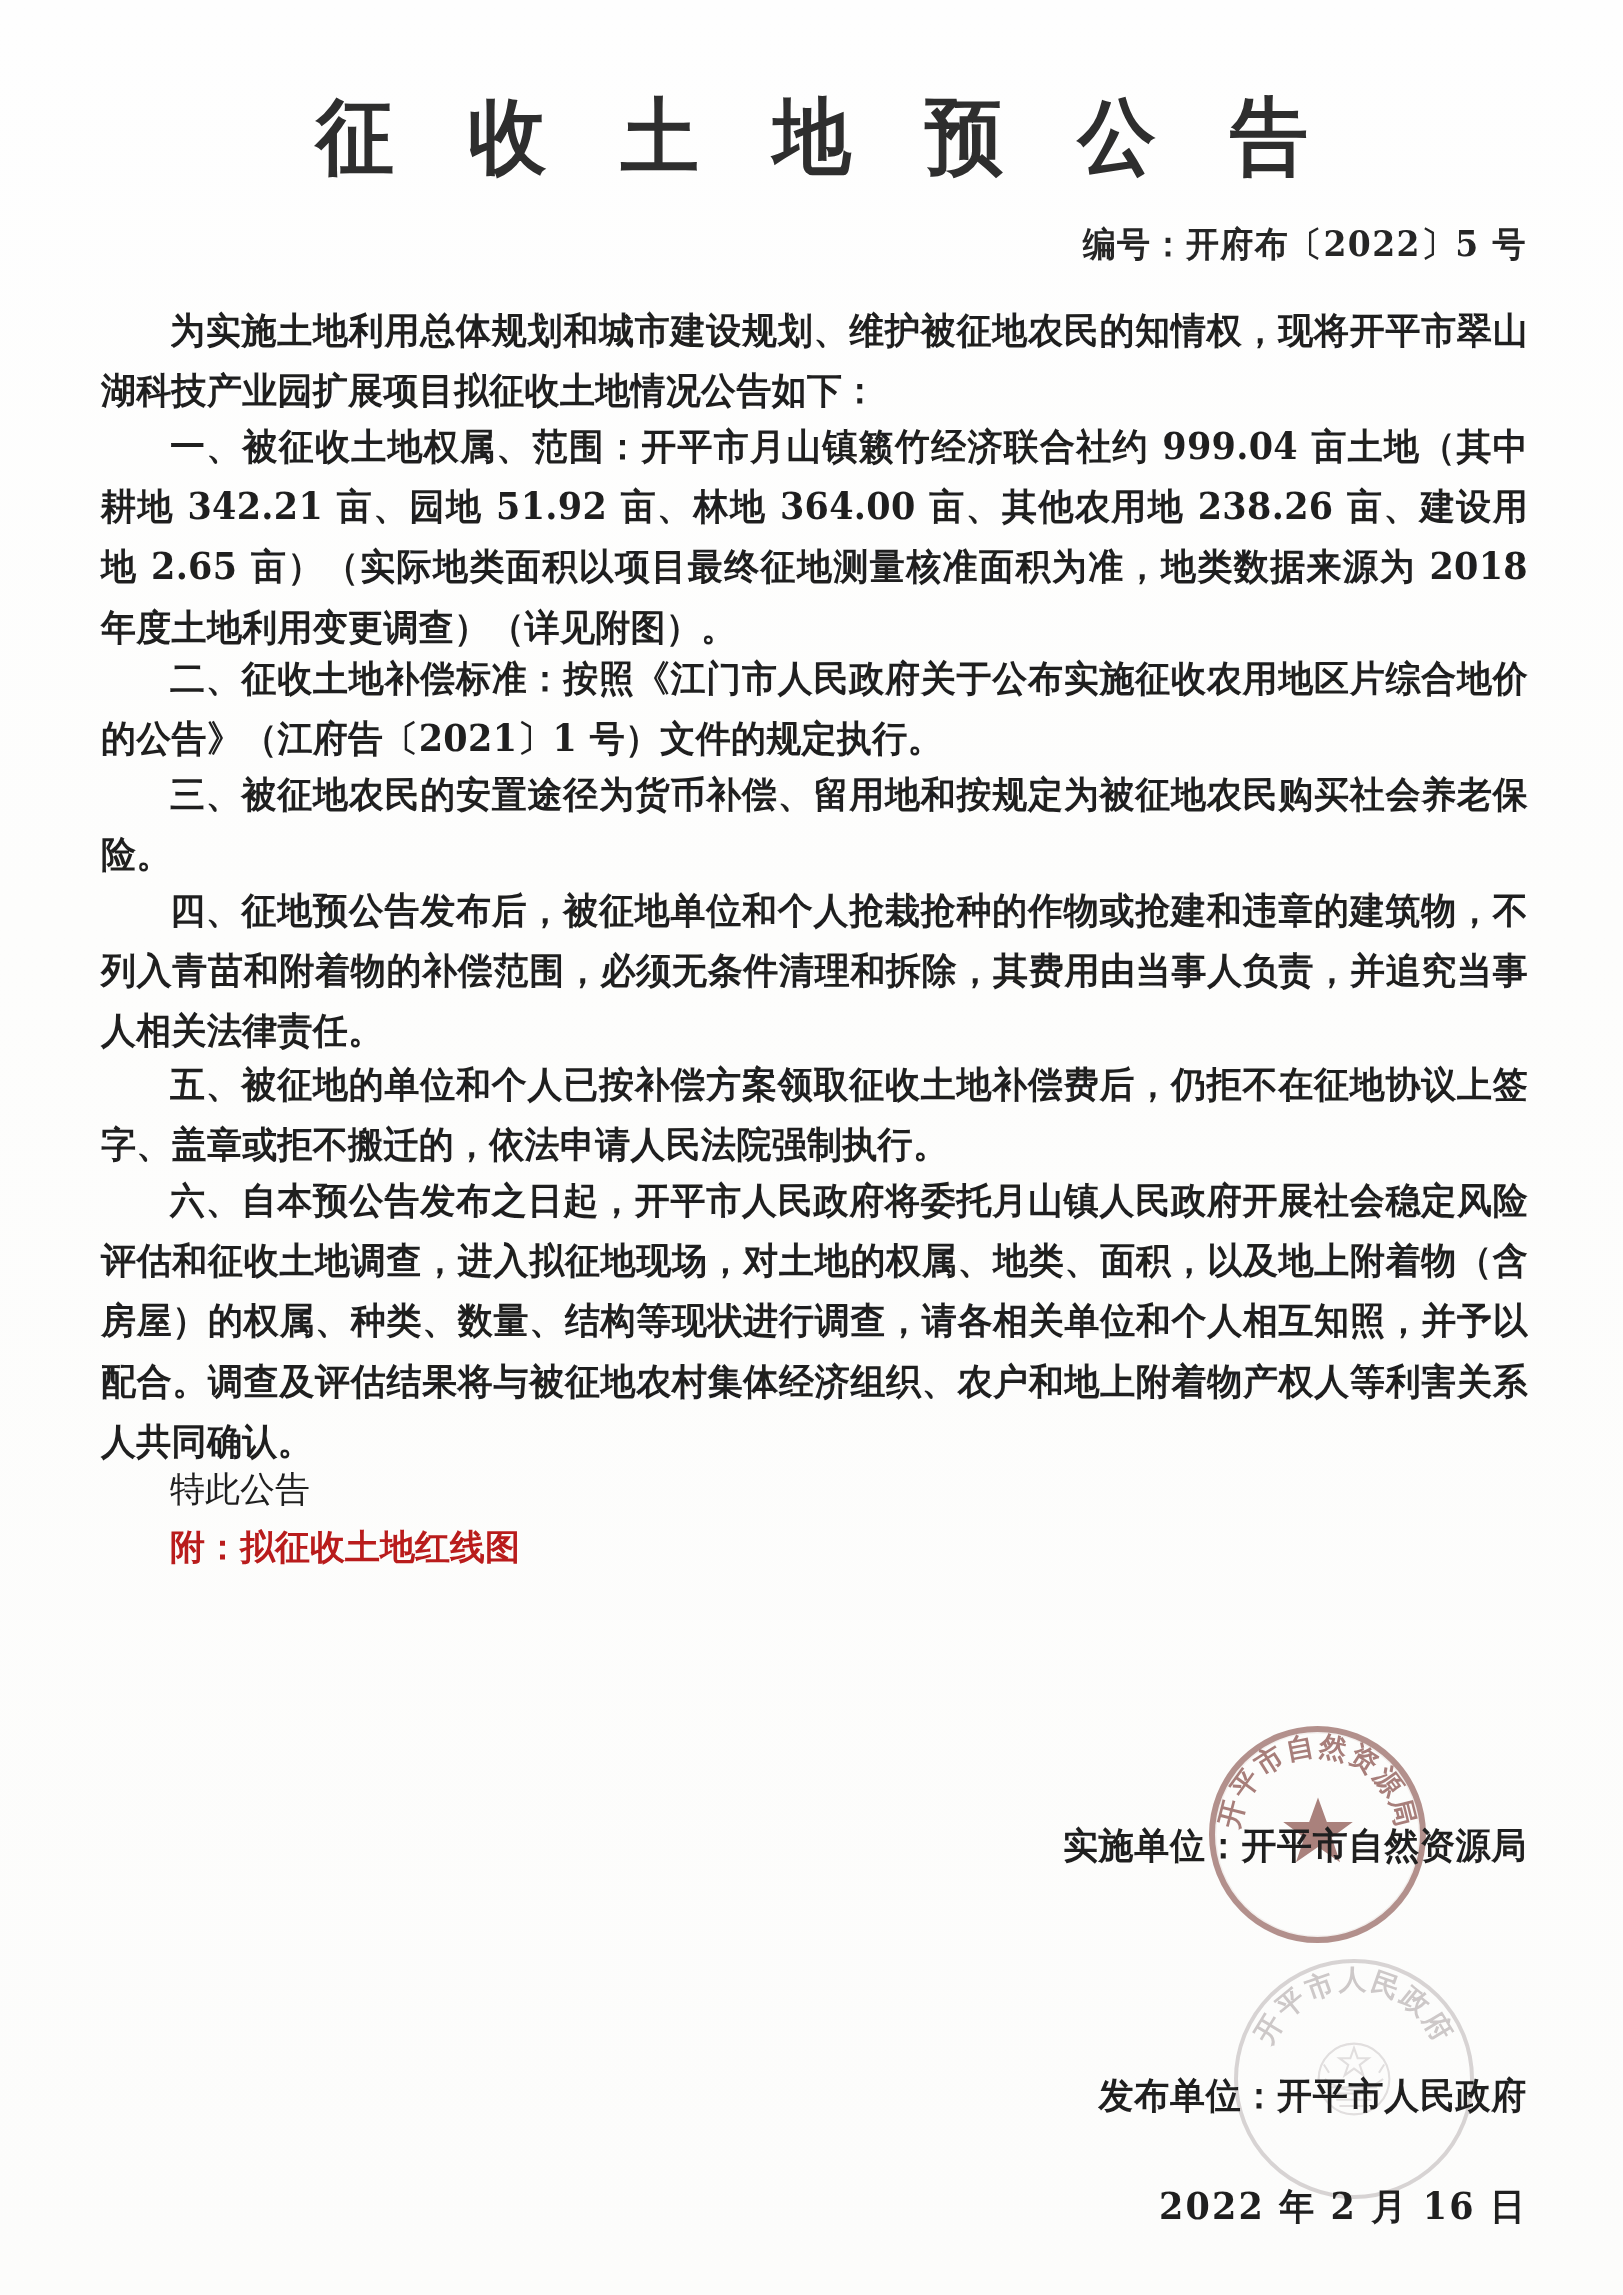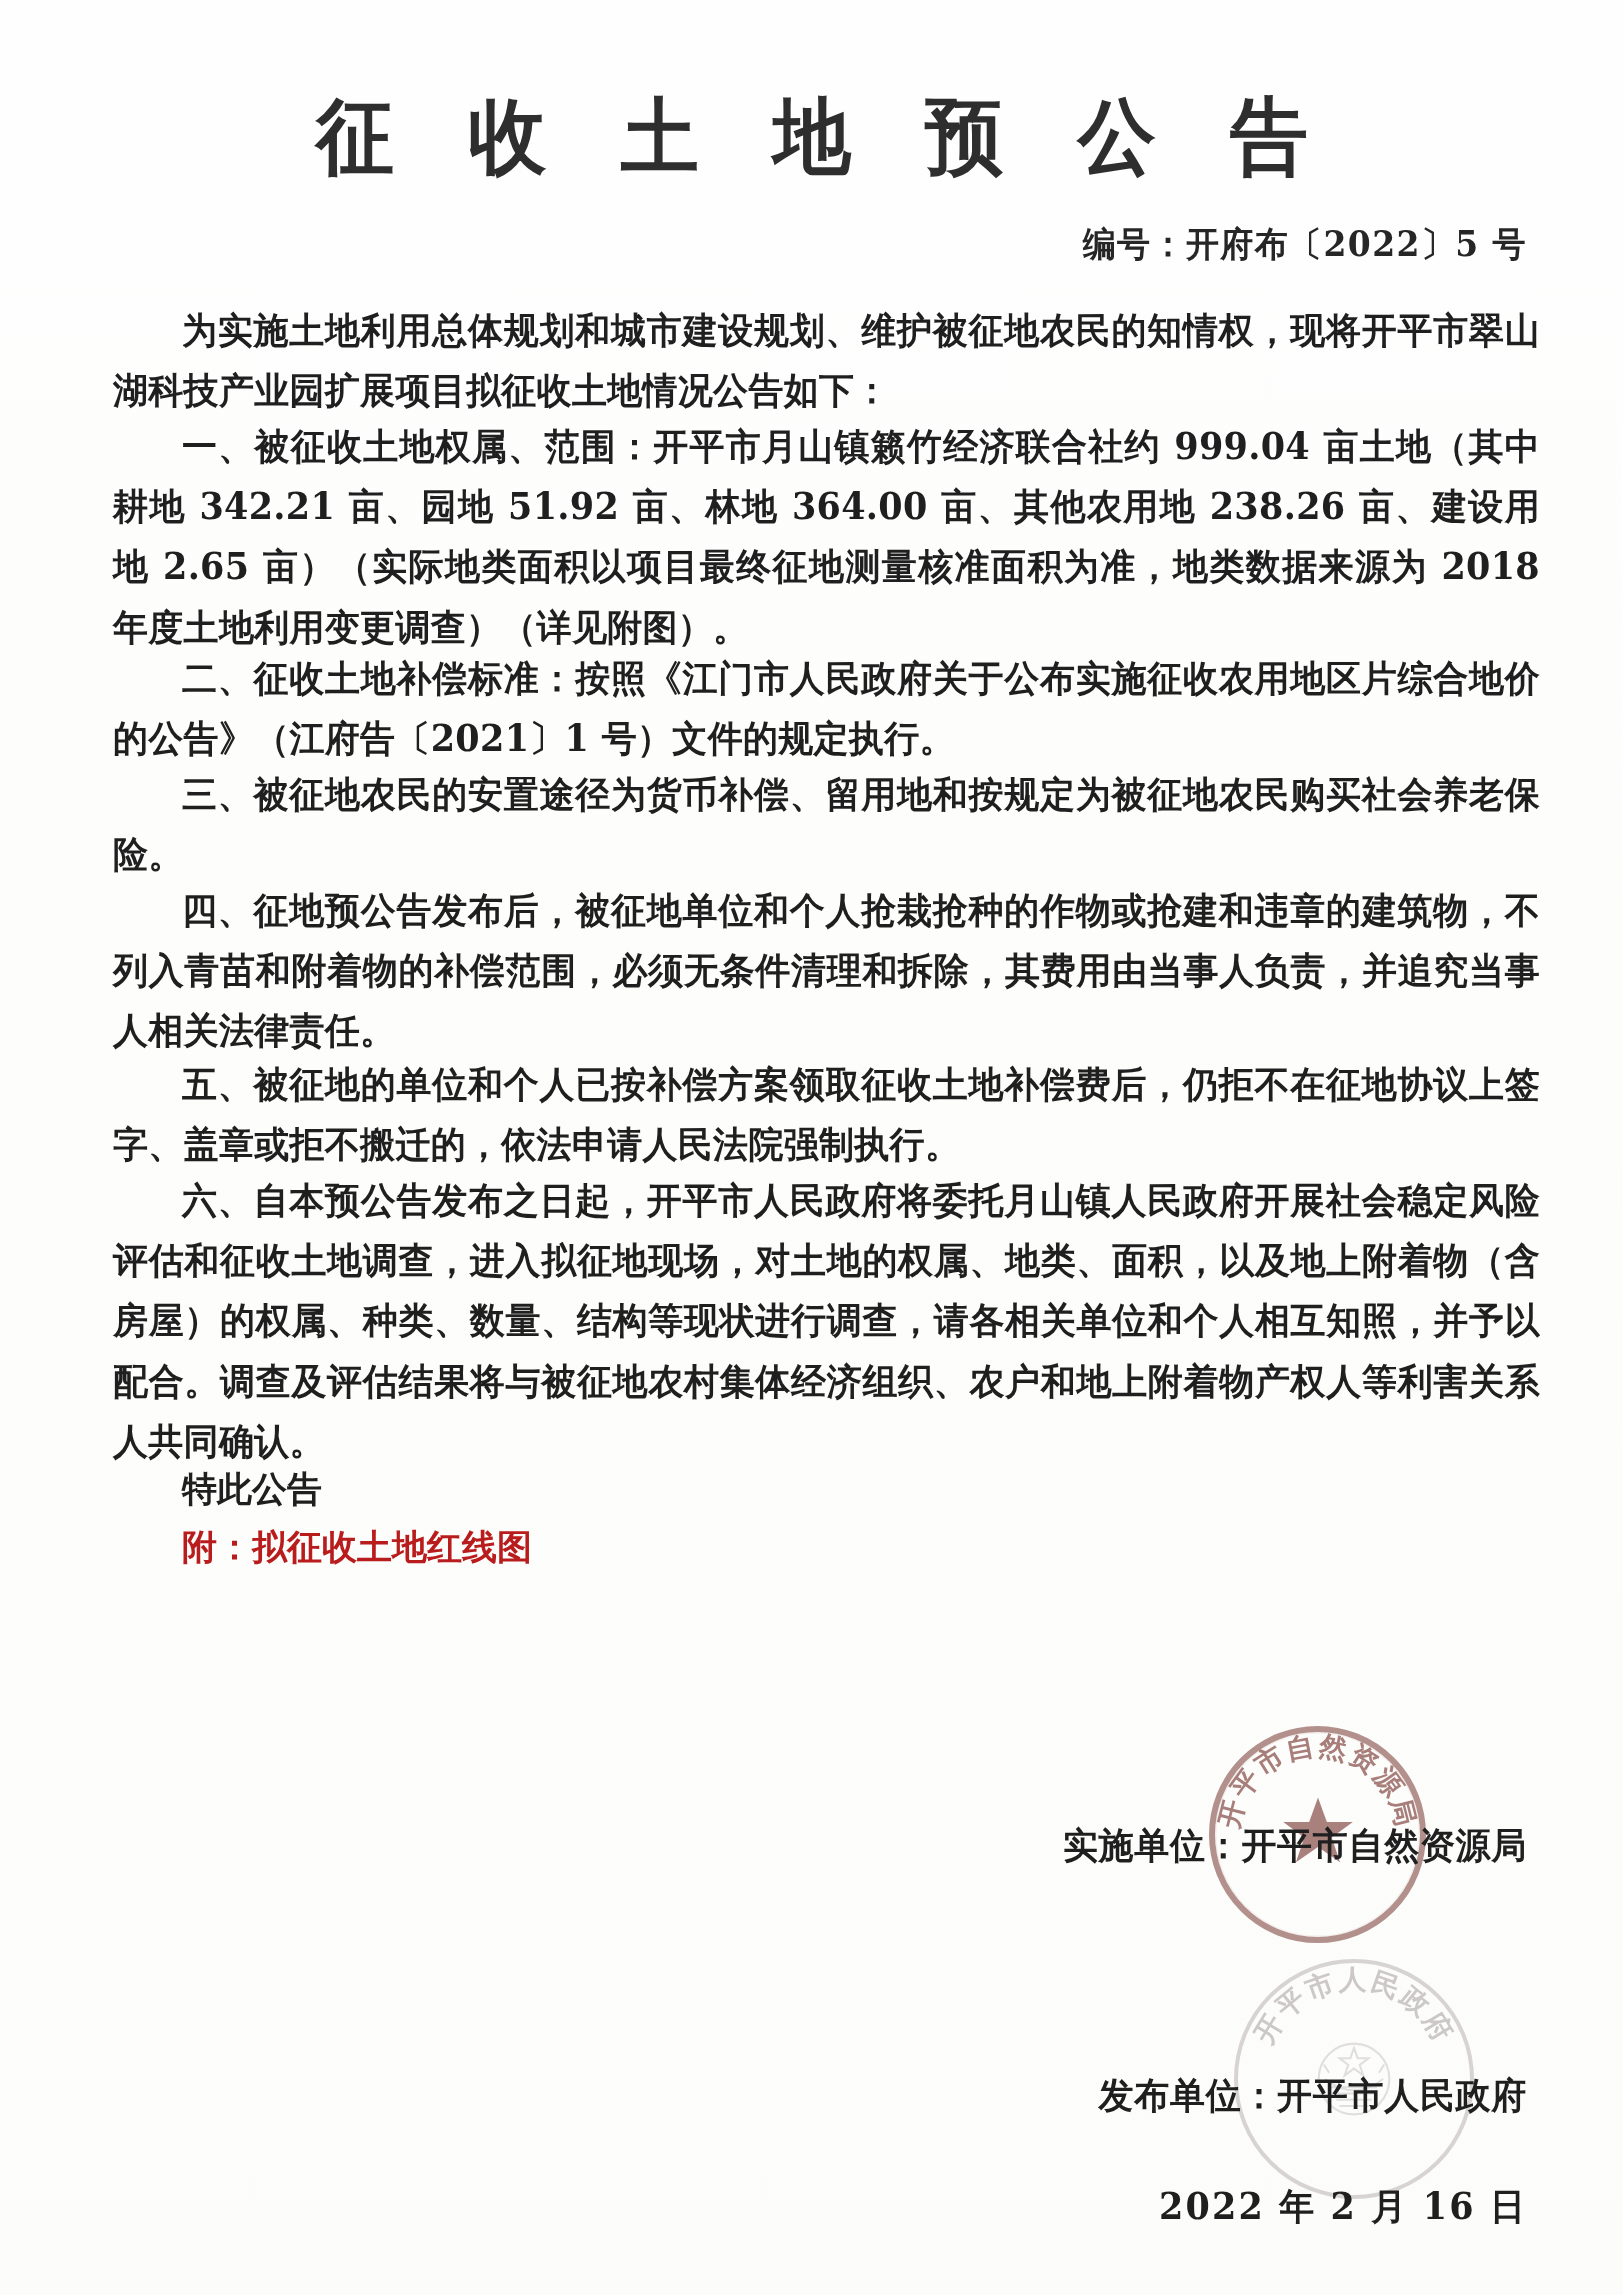"为实施土地利用总体规划和城市建设规划、维护被征地农民的知情权，现将开平市翠山湖科" .body-block { left: 113px -> 101px }
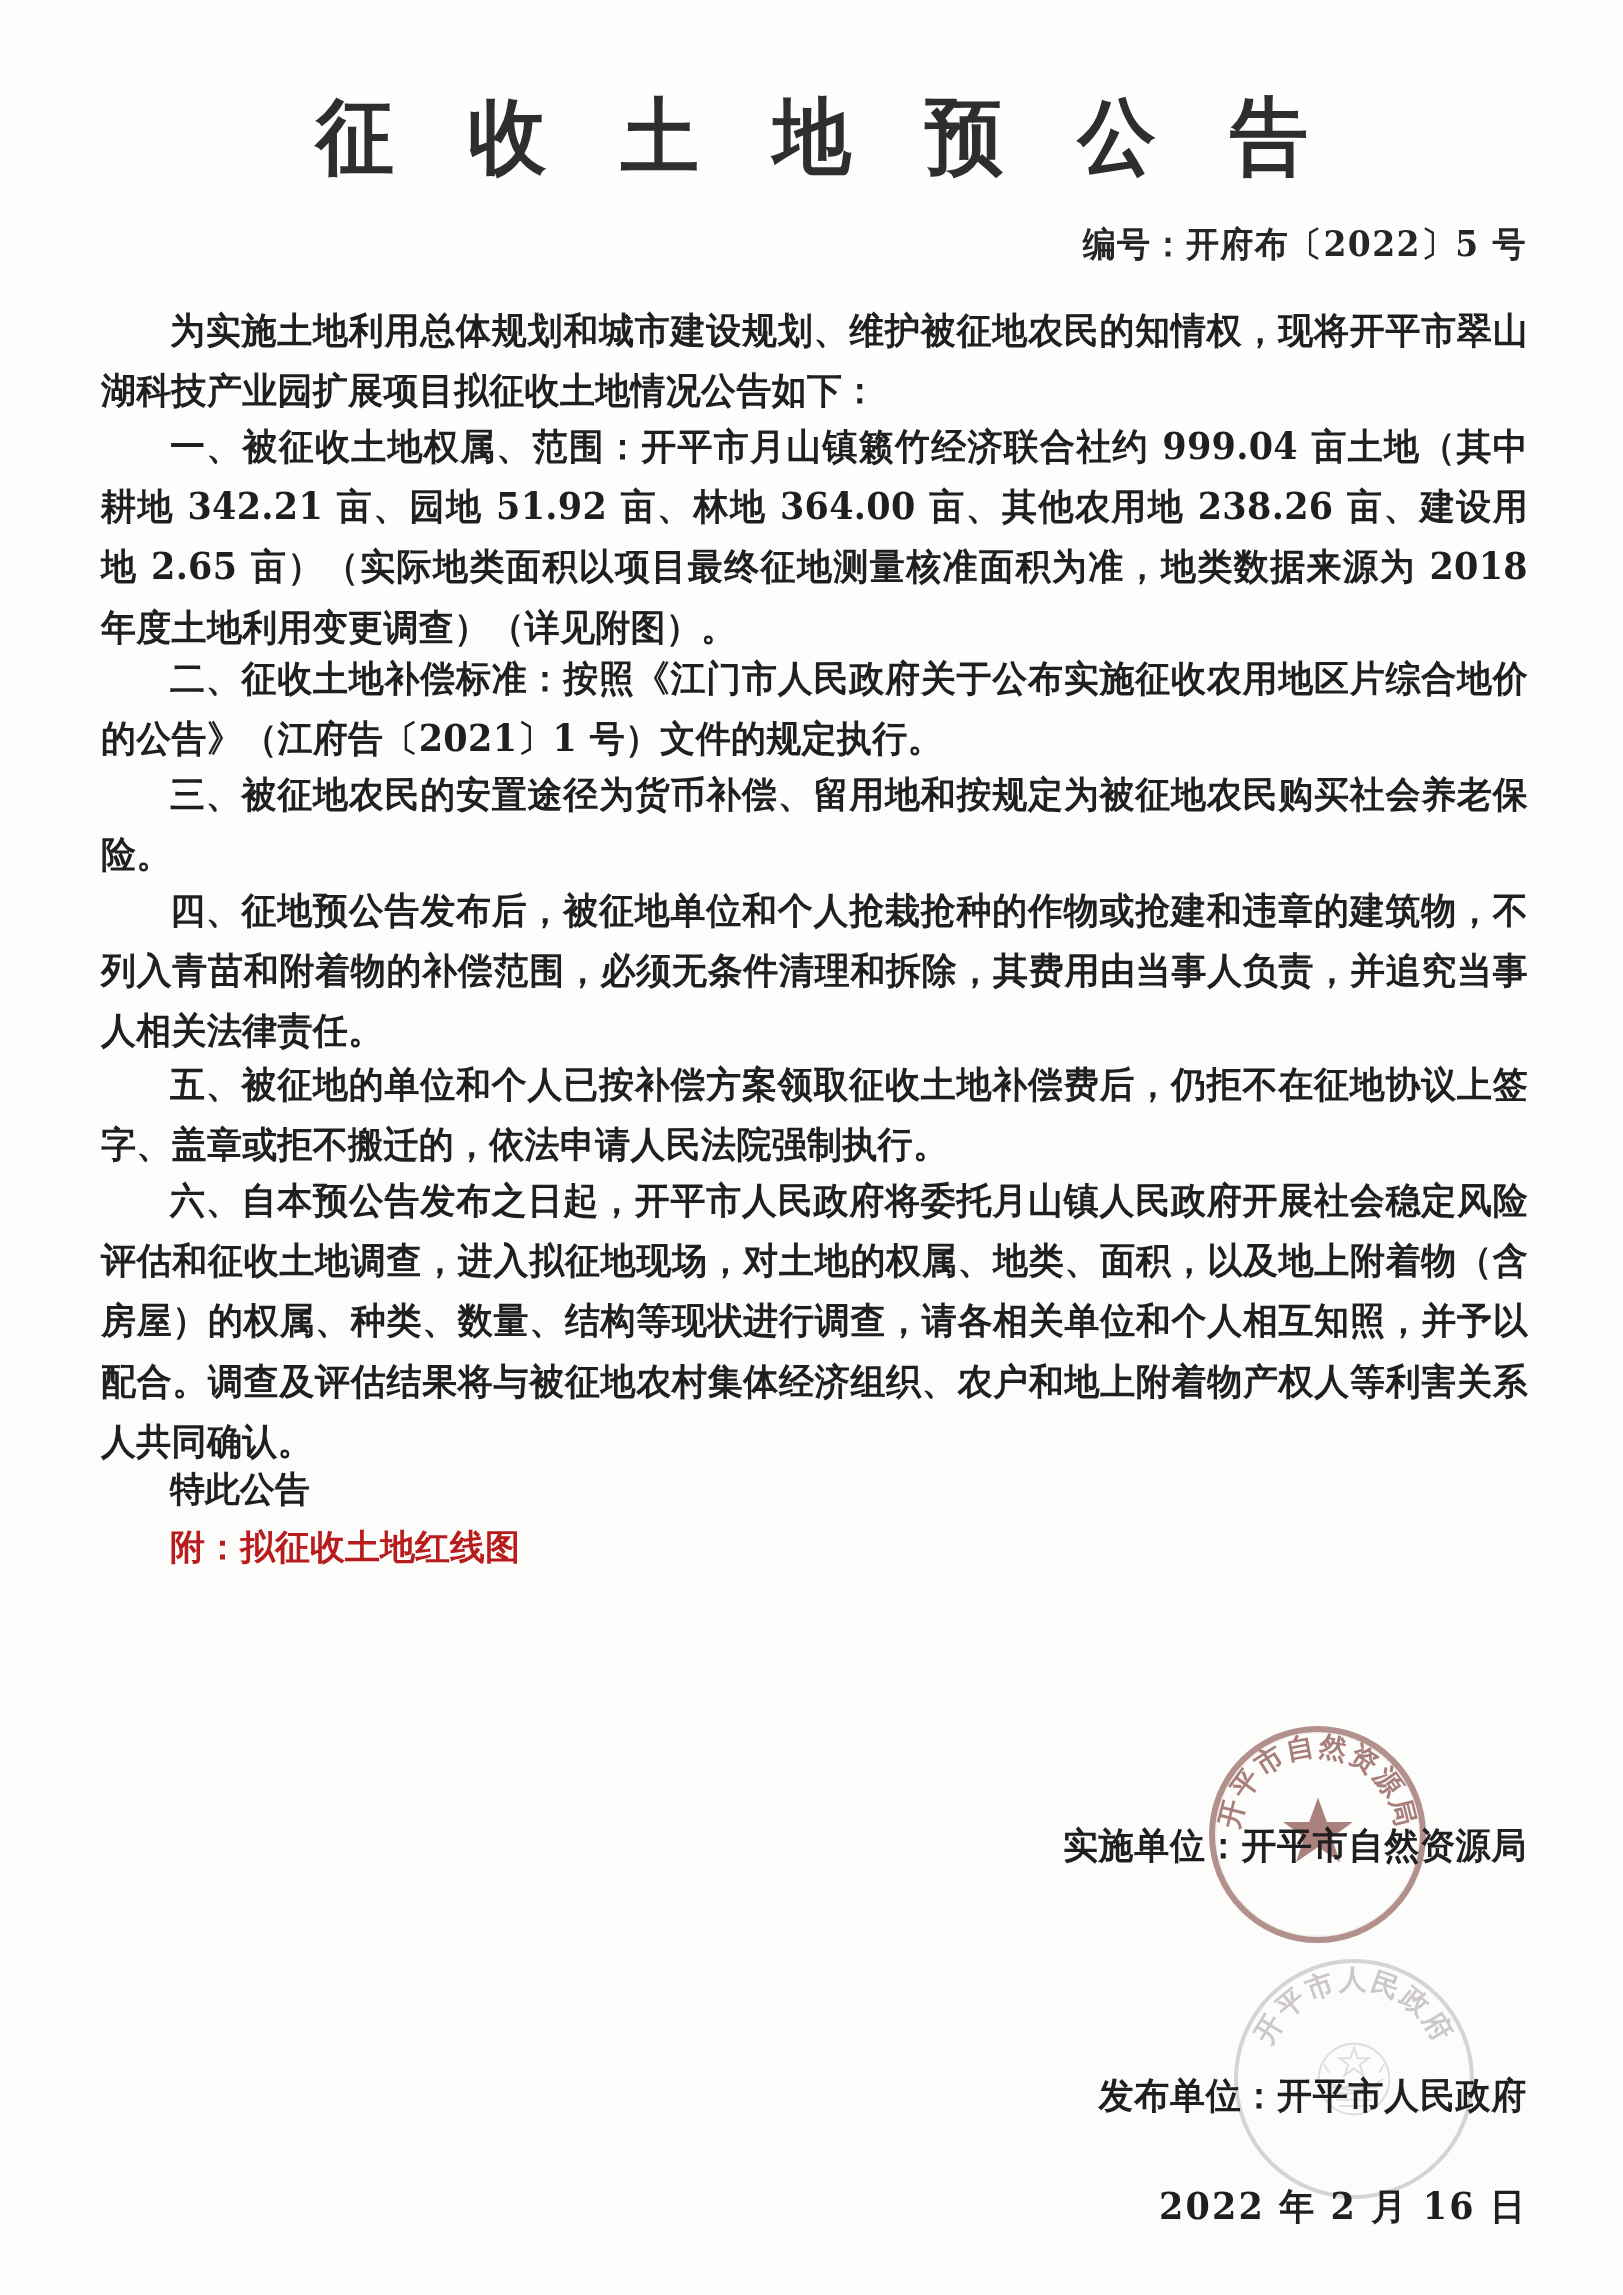"特此公告" div.line { font-weight: 700 -> 400 }
